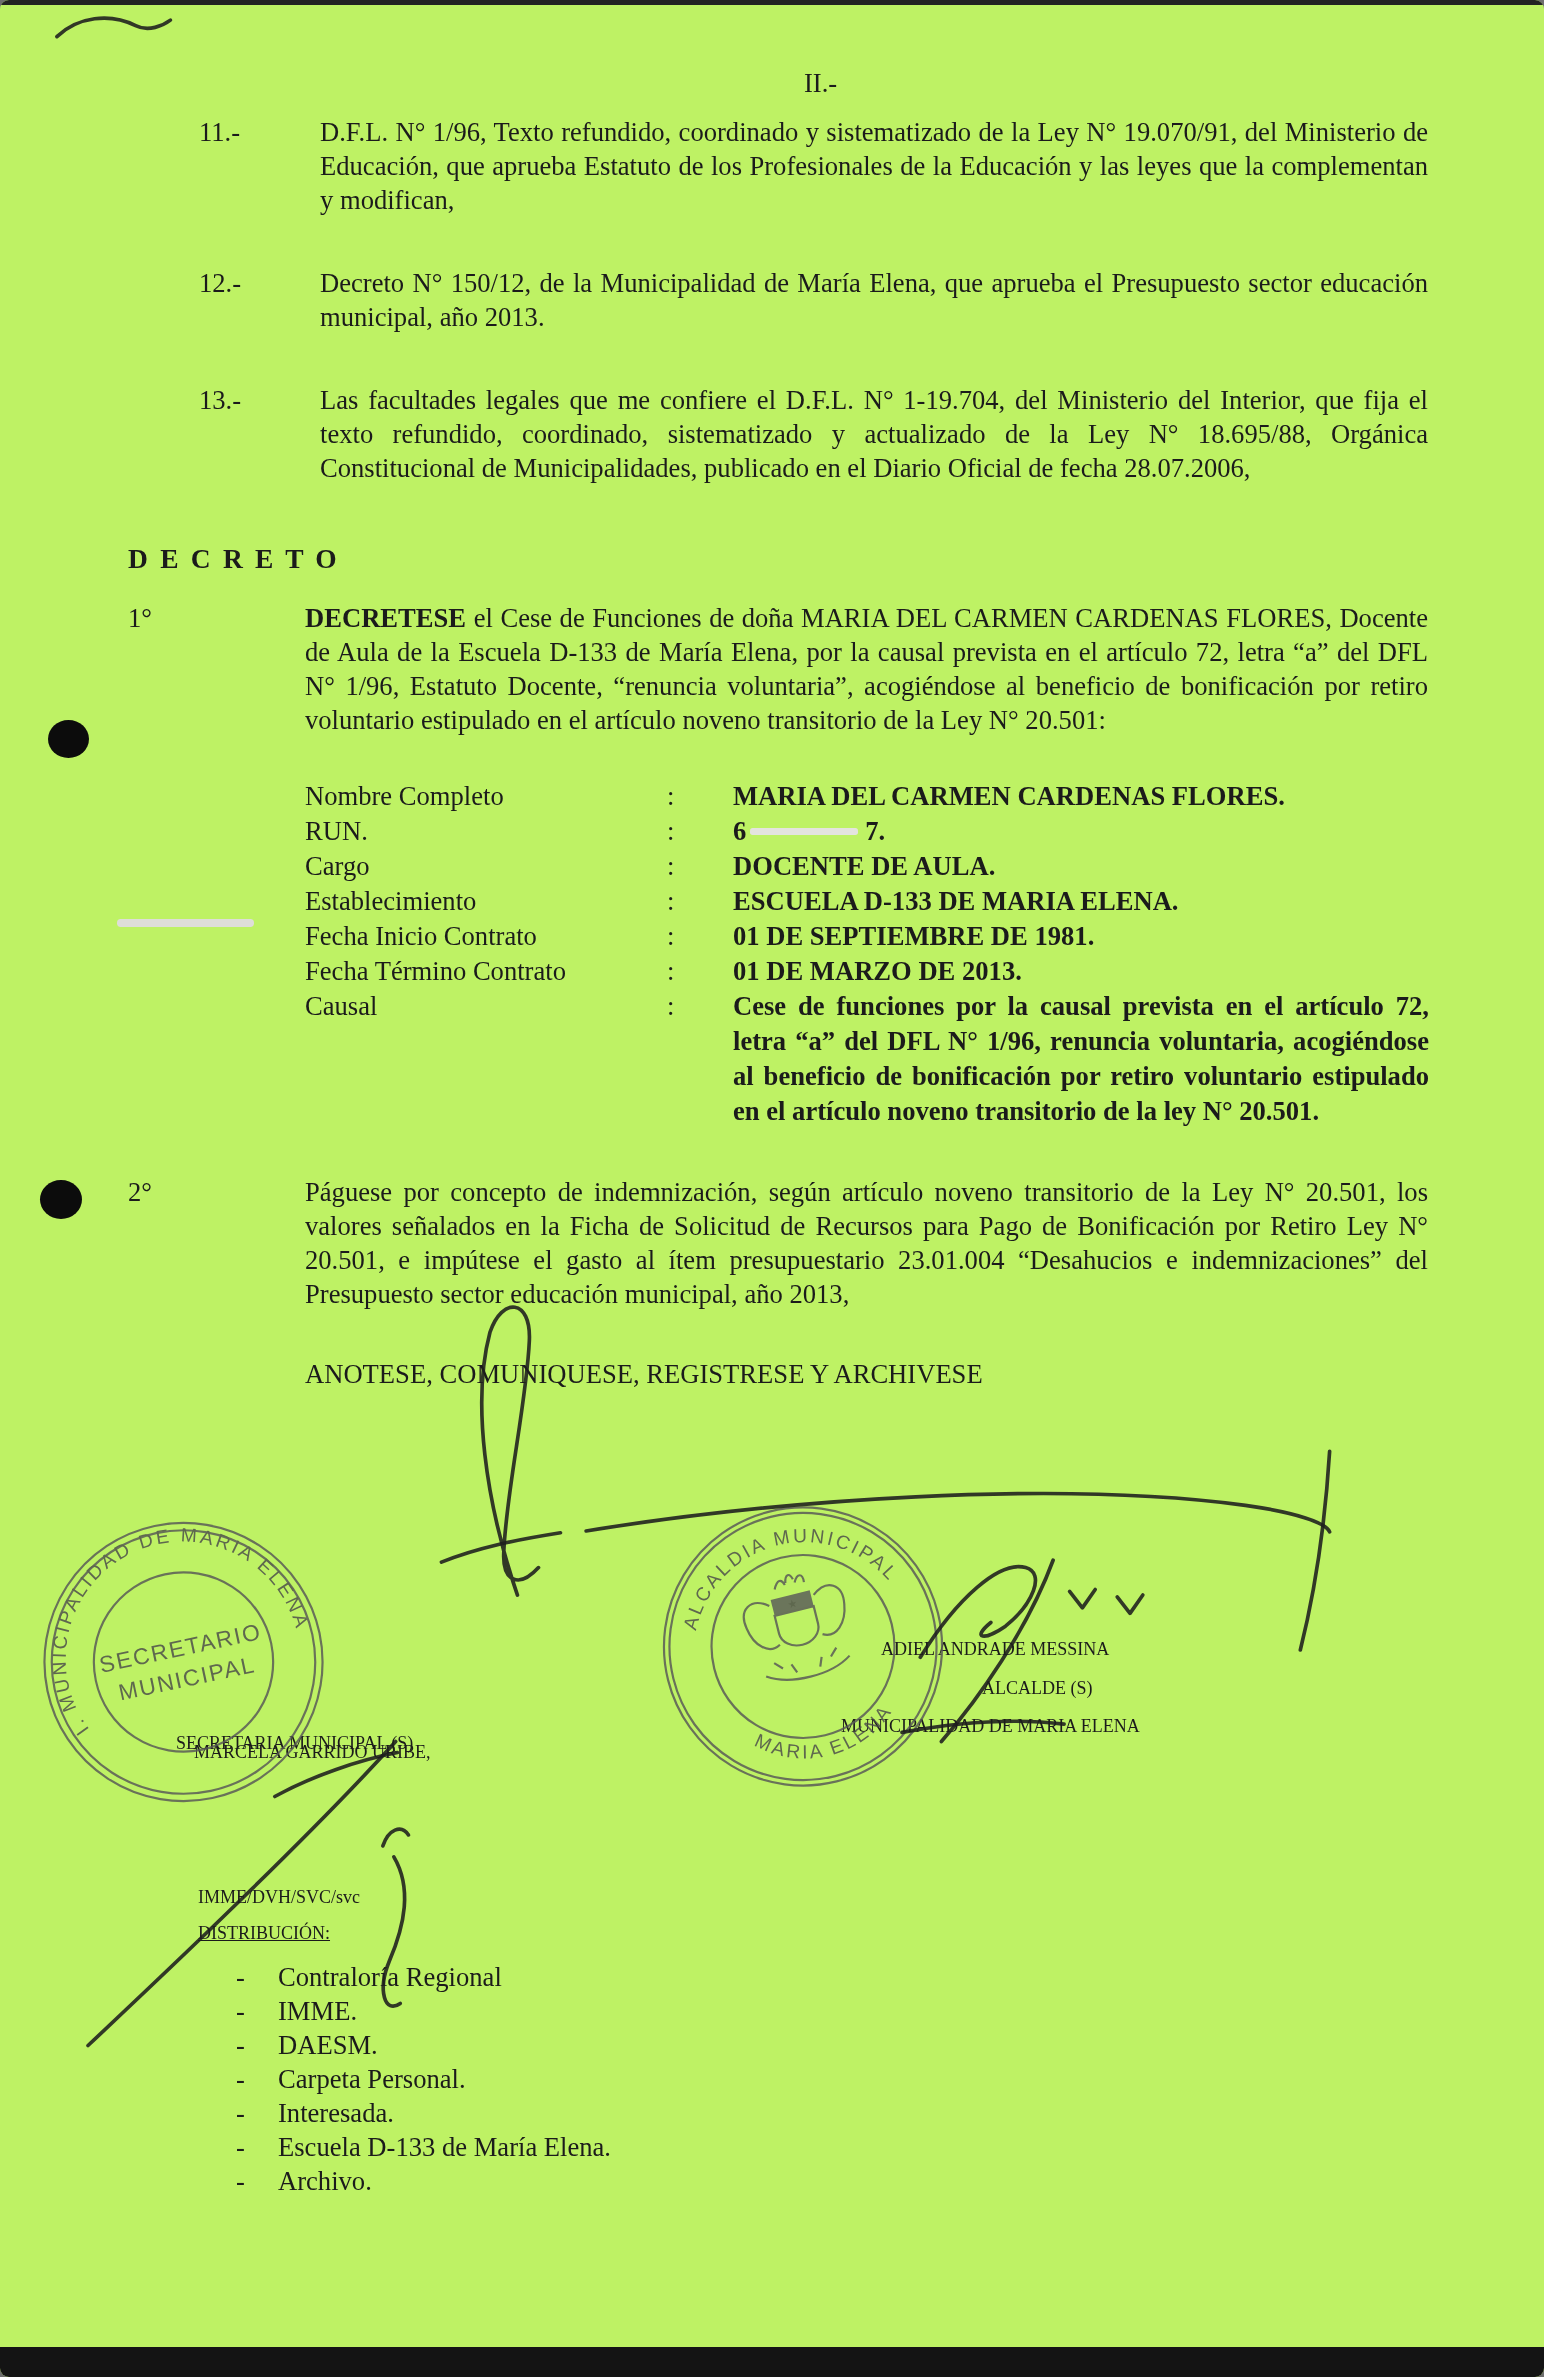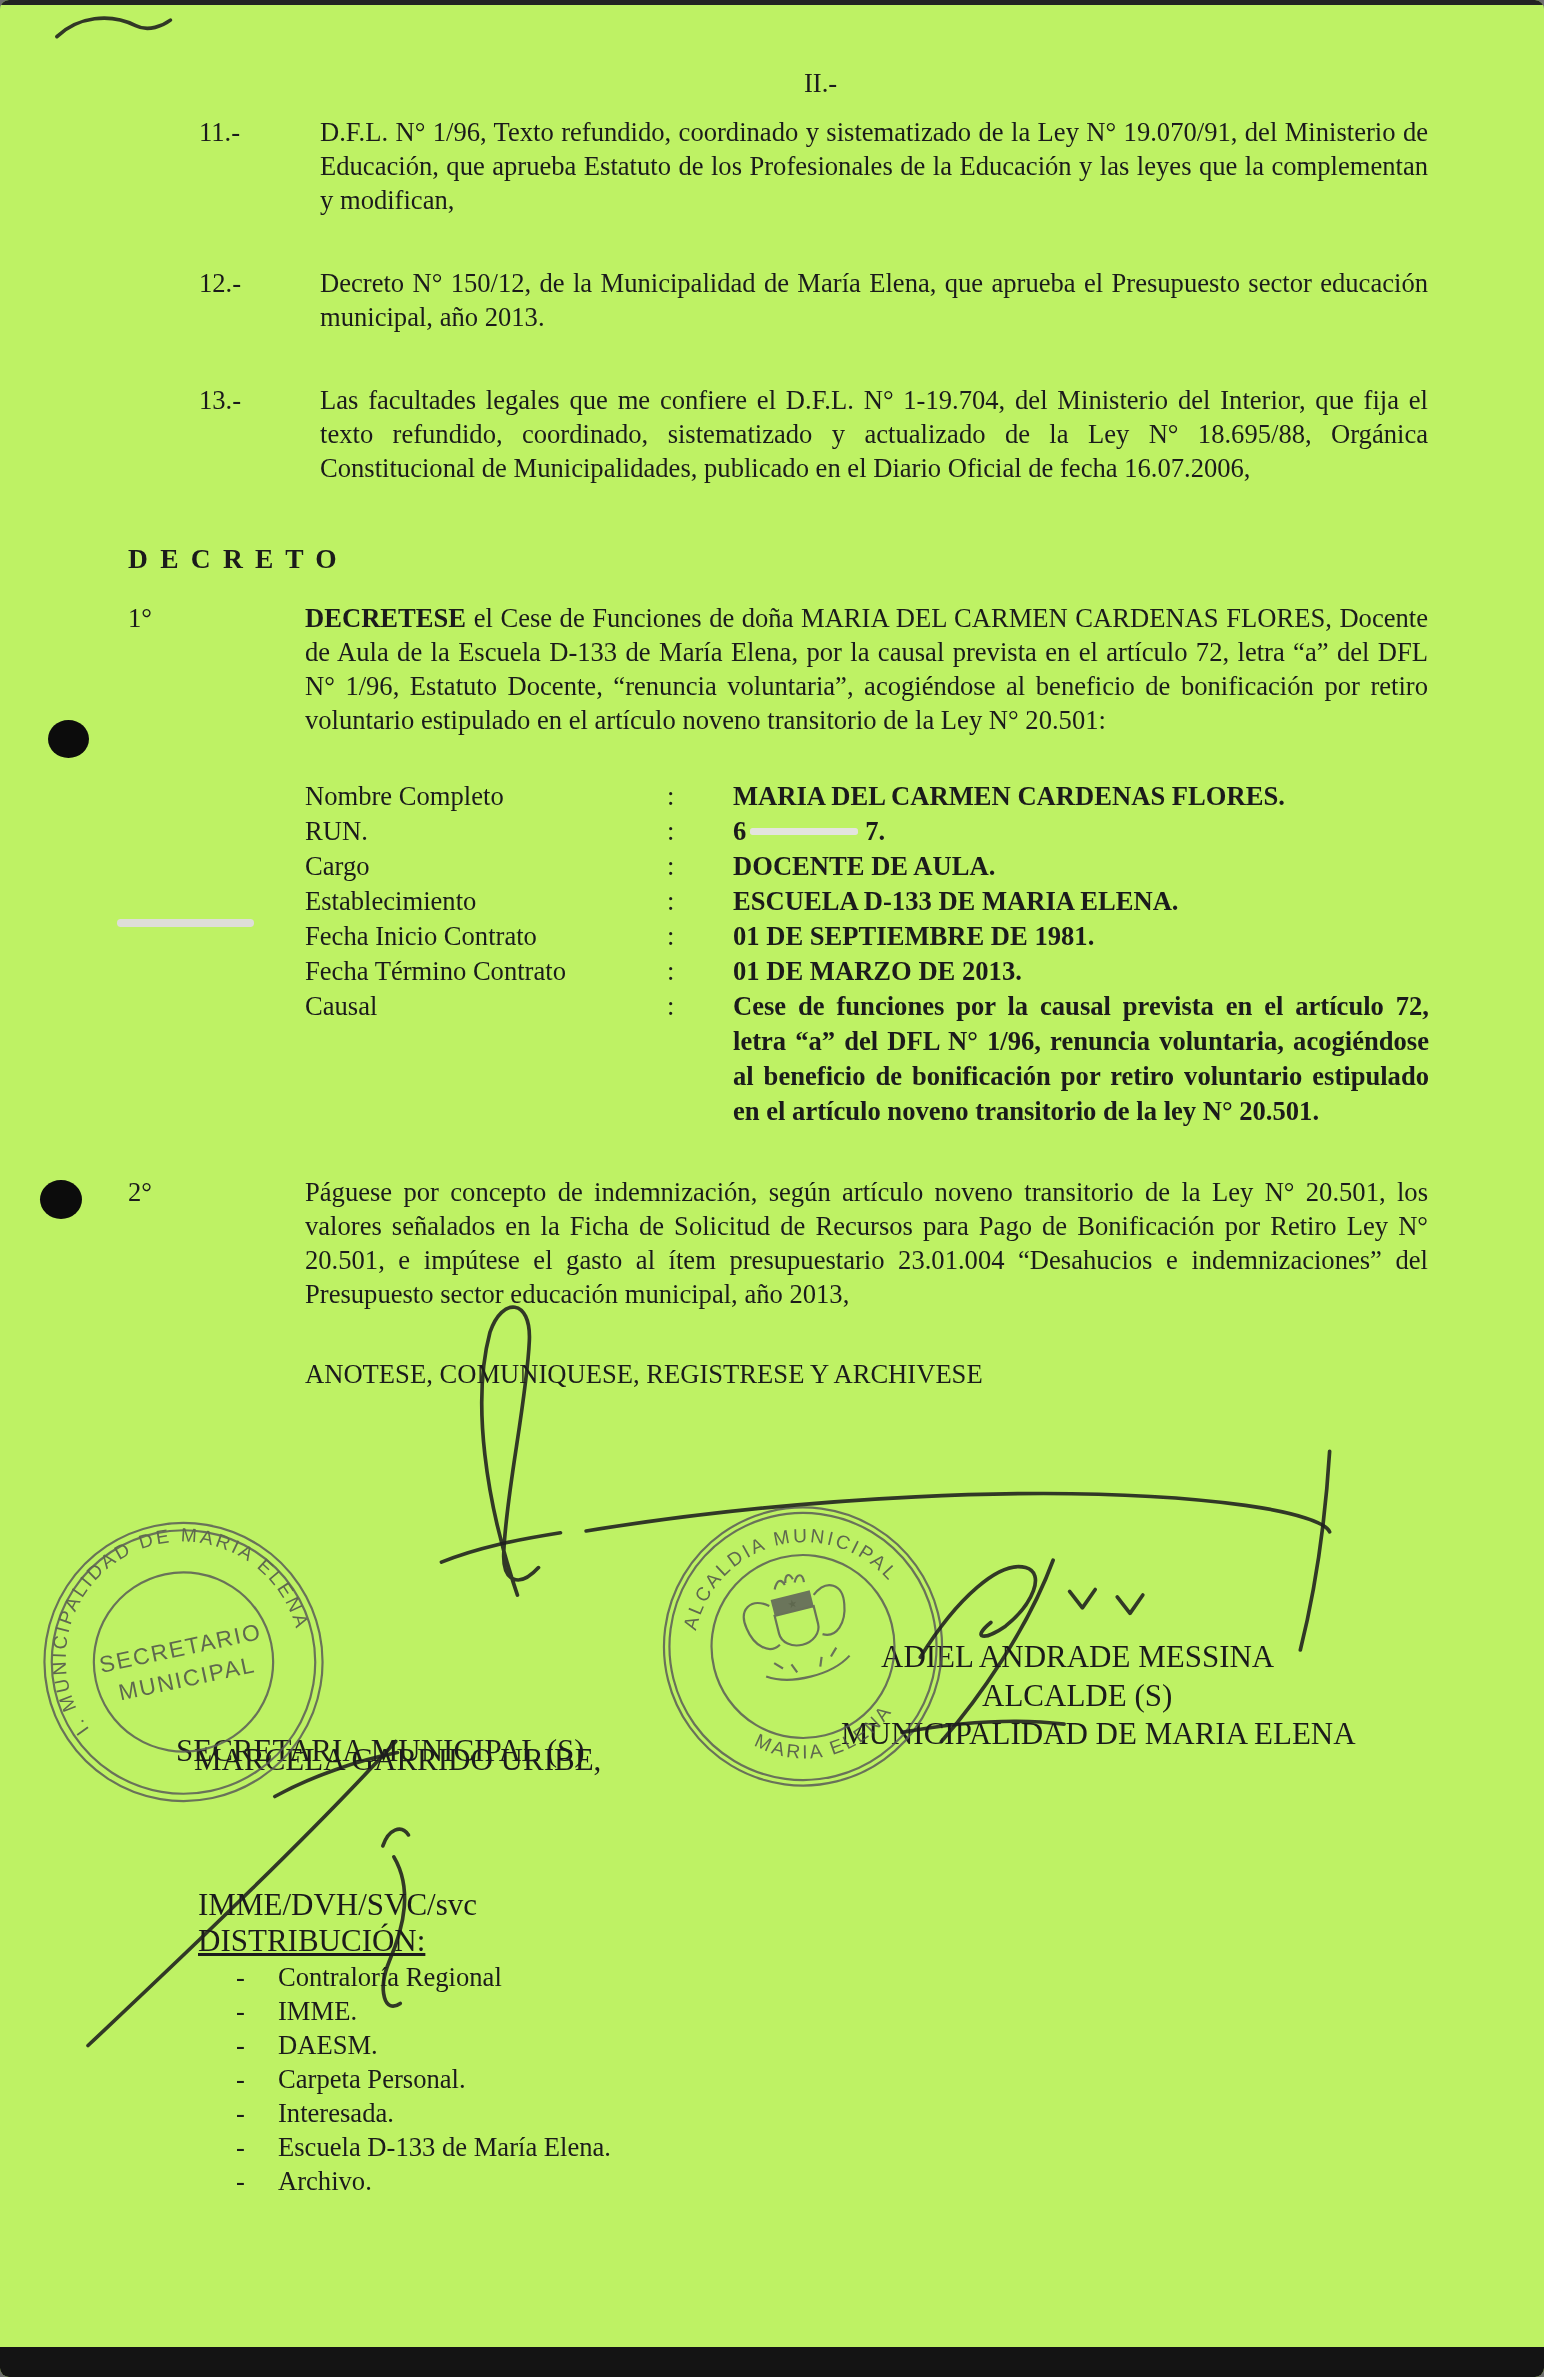"Las facultades legales que me" div.item-text { text: 16.07.2006 -> 28.07.2006 }
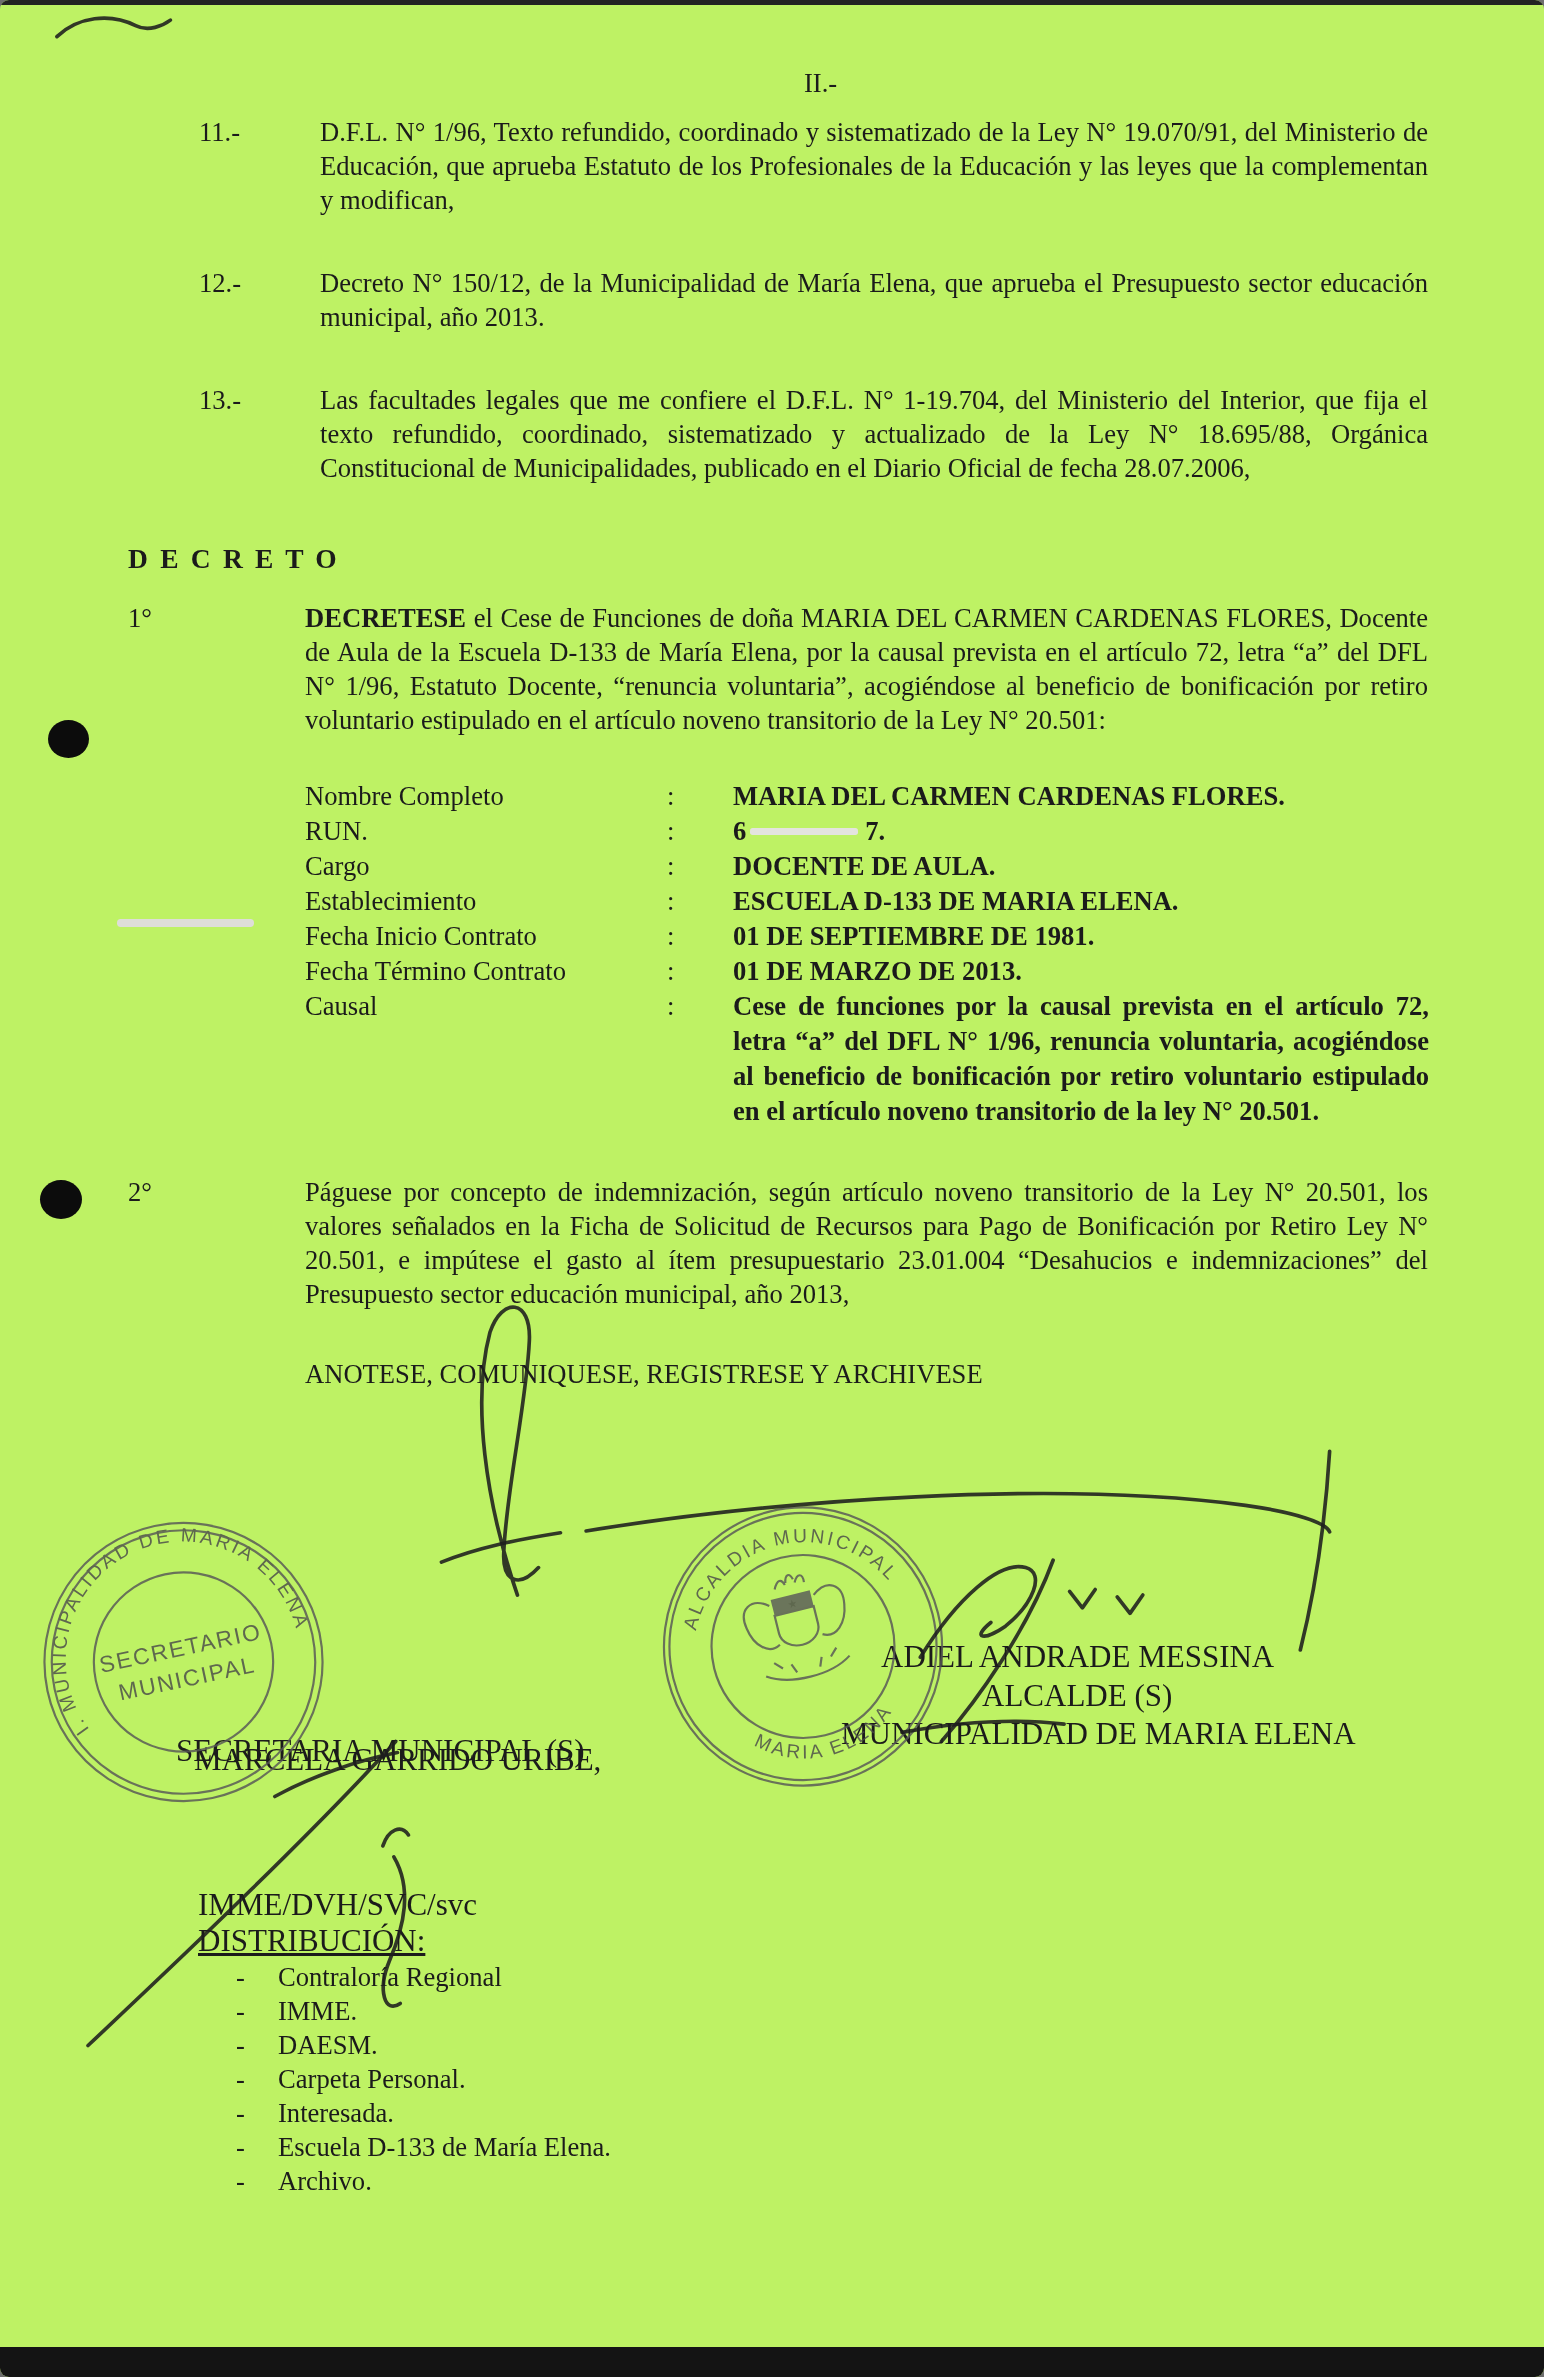"ADIEL ANDRADE MESSINA" .abs { font-size: 31px -> 18px }
